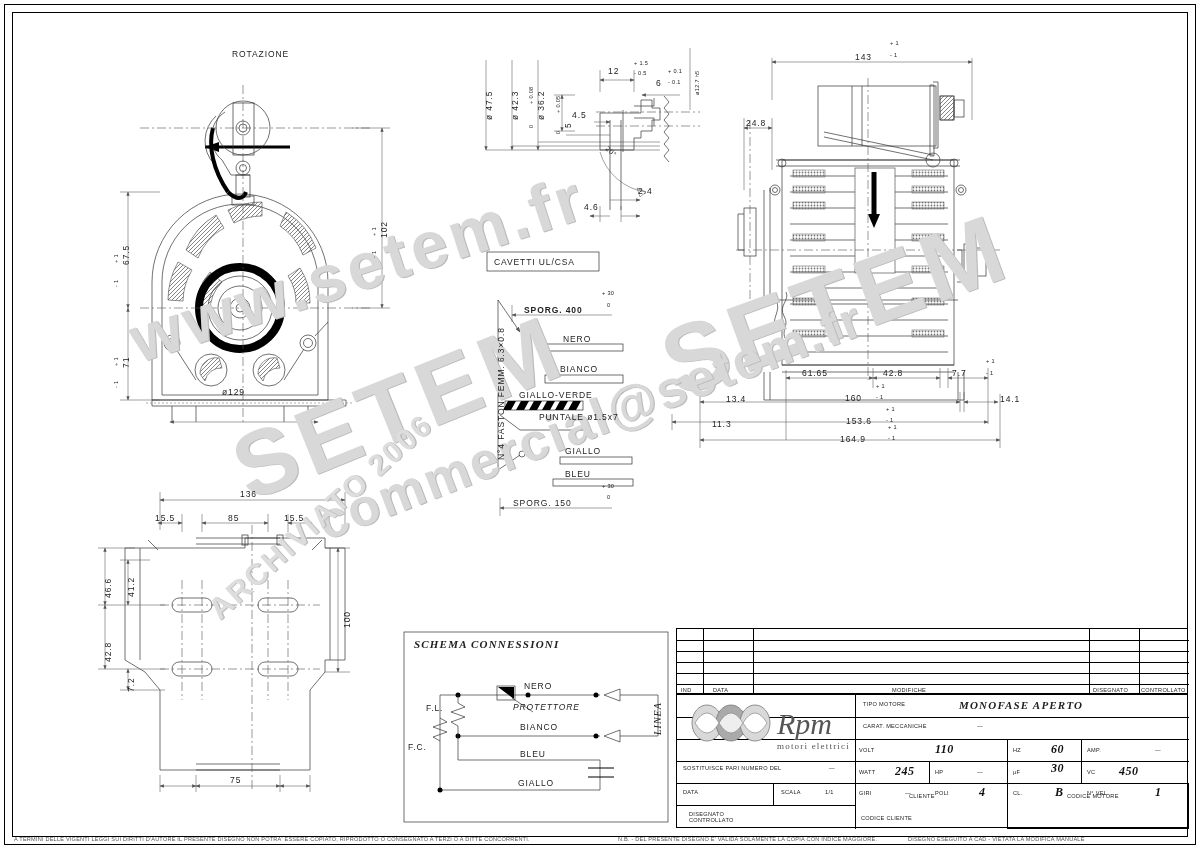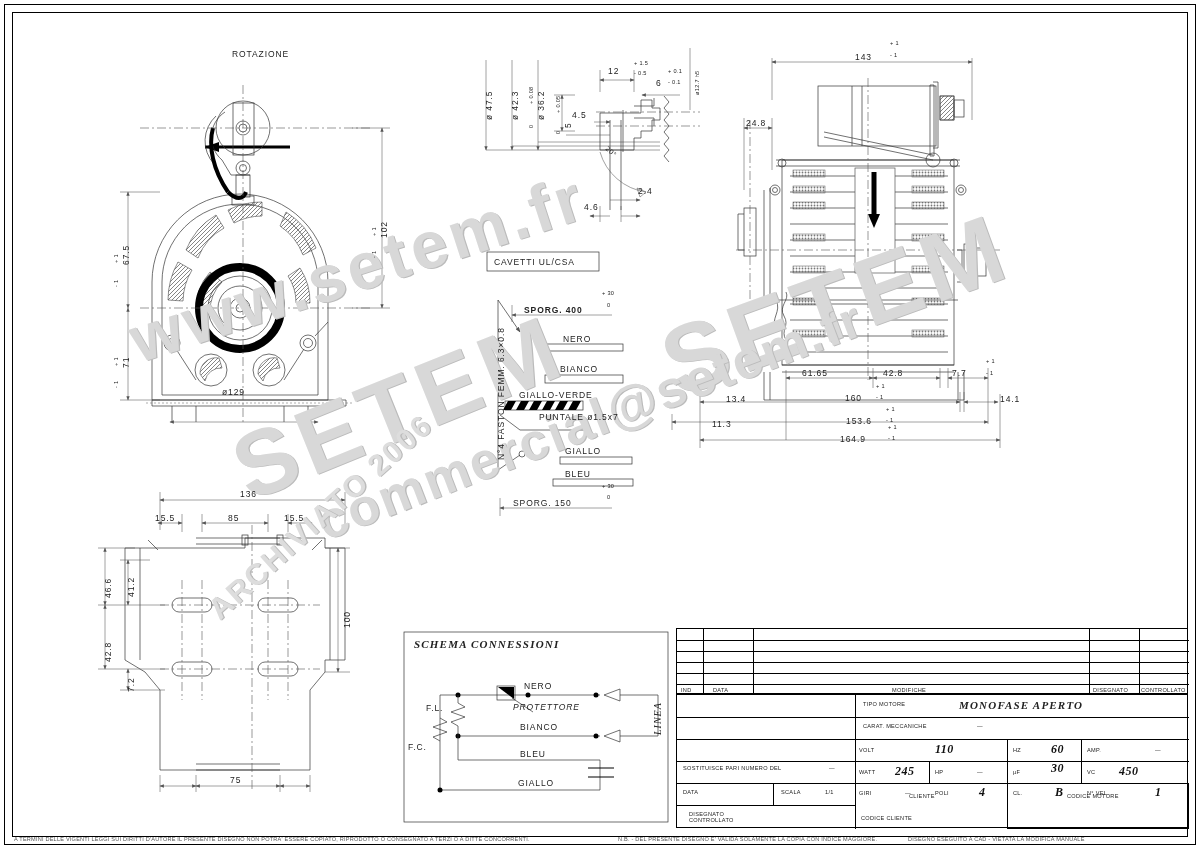"Rpm" div { html: none -> <div> <svg> <g> <ellipse></ellipse> <ellipse></ellipse> <ellipse></ellipse> <path></path> <path></path> <path></path> </g> <text>Rpm</text> <text>motori elettrici</text> </svg> </div> }
